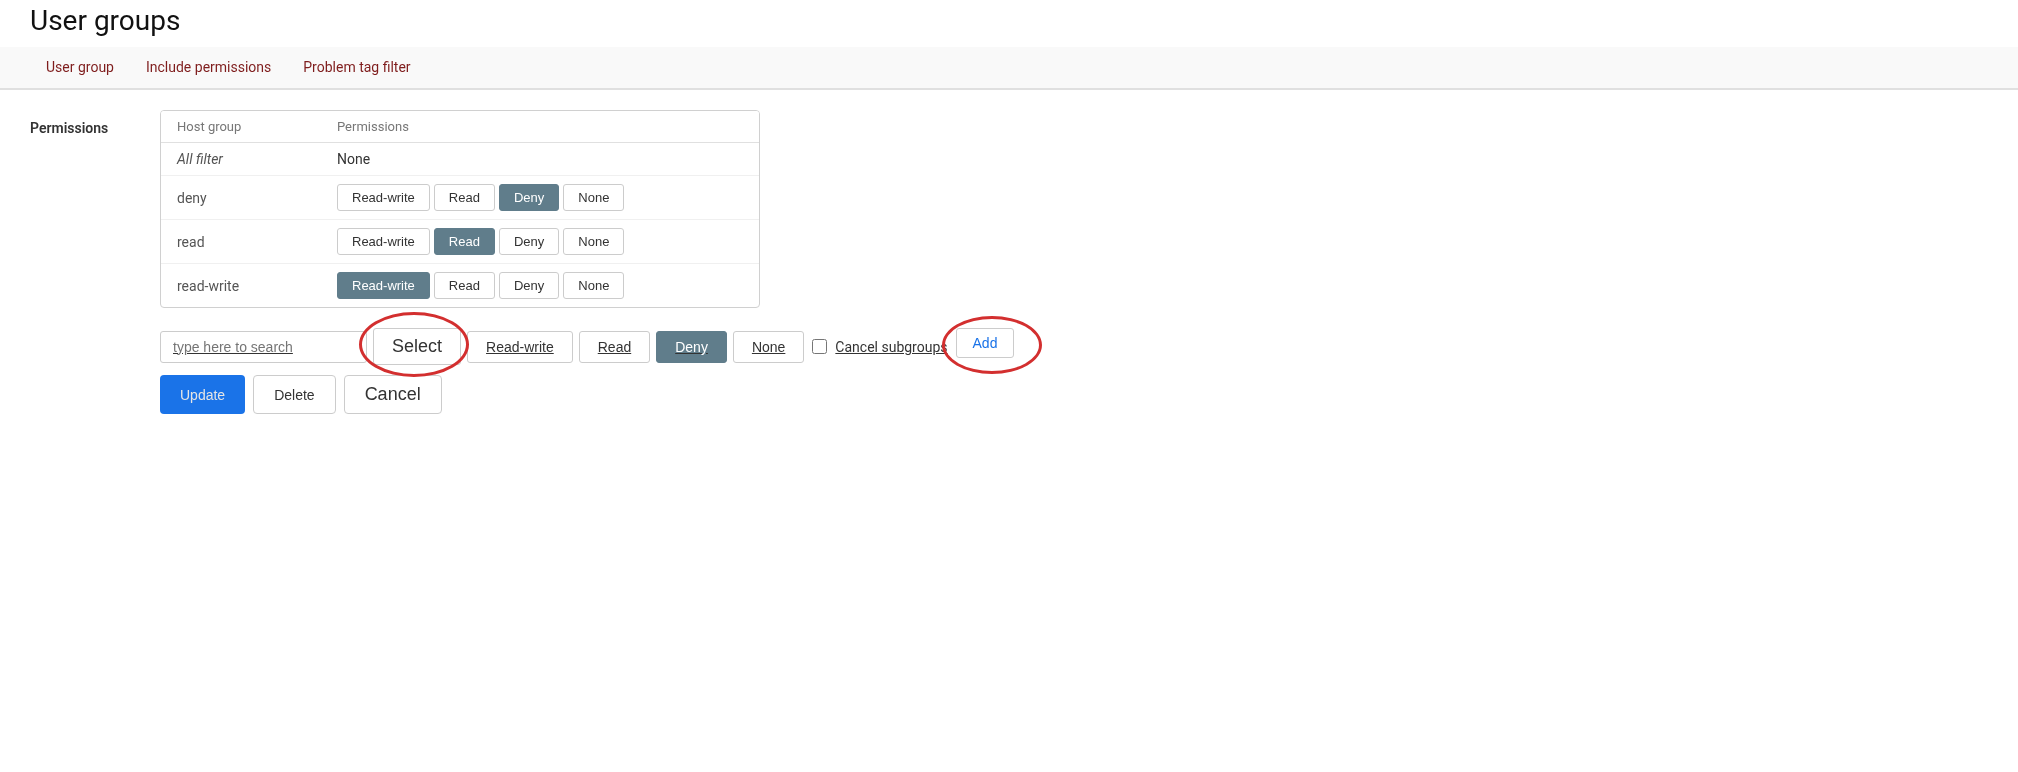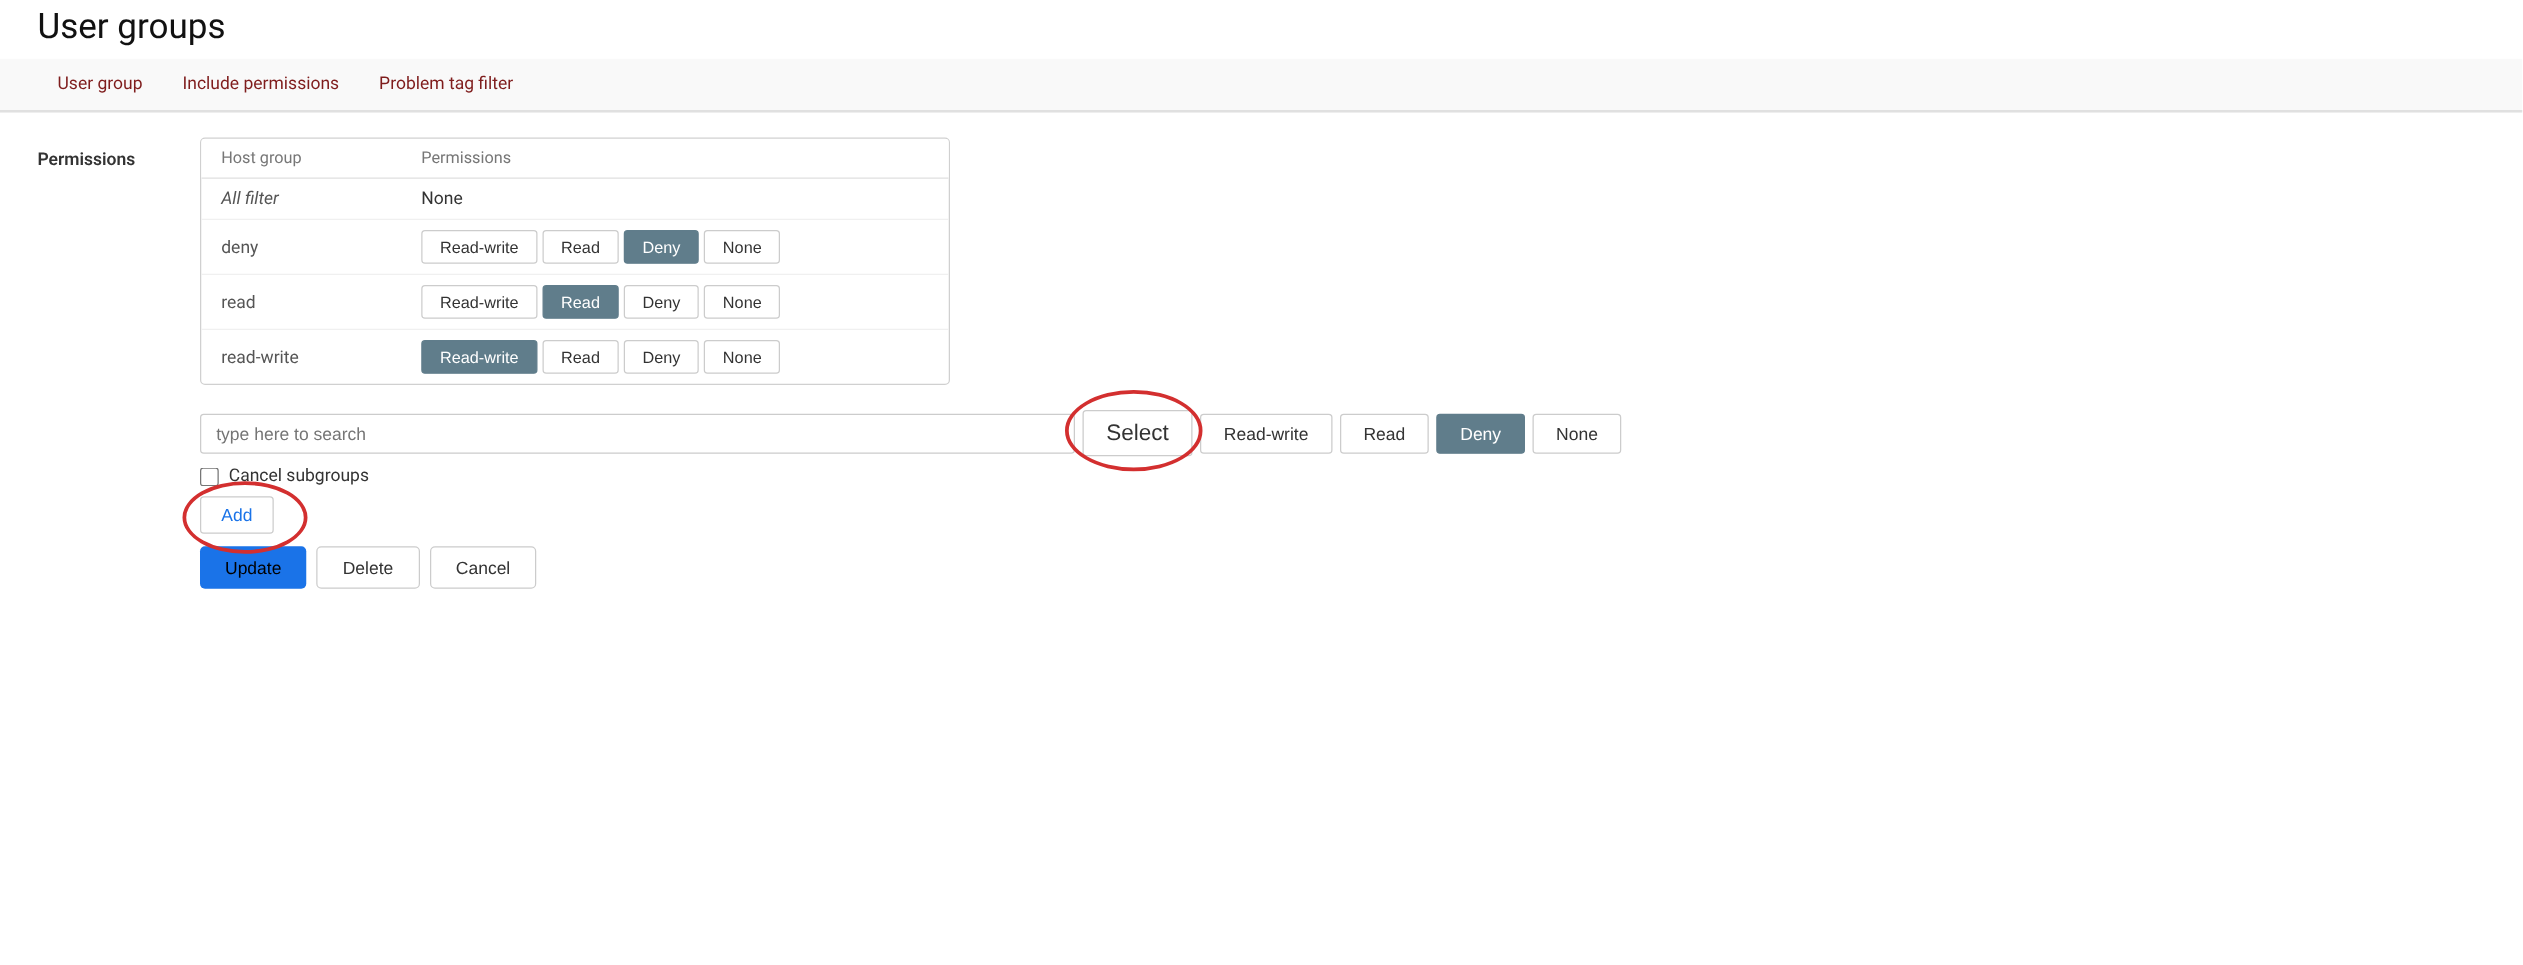"type here to search" .add-section { flex-direction: column -> row; text-decoration: none -> underline }
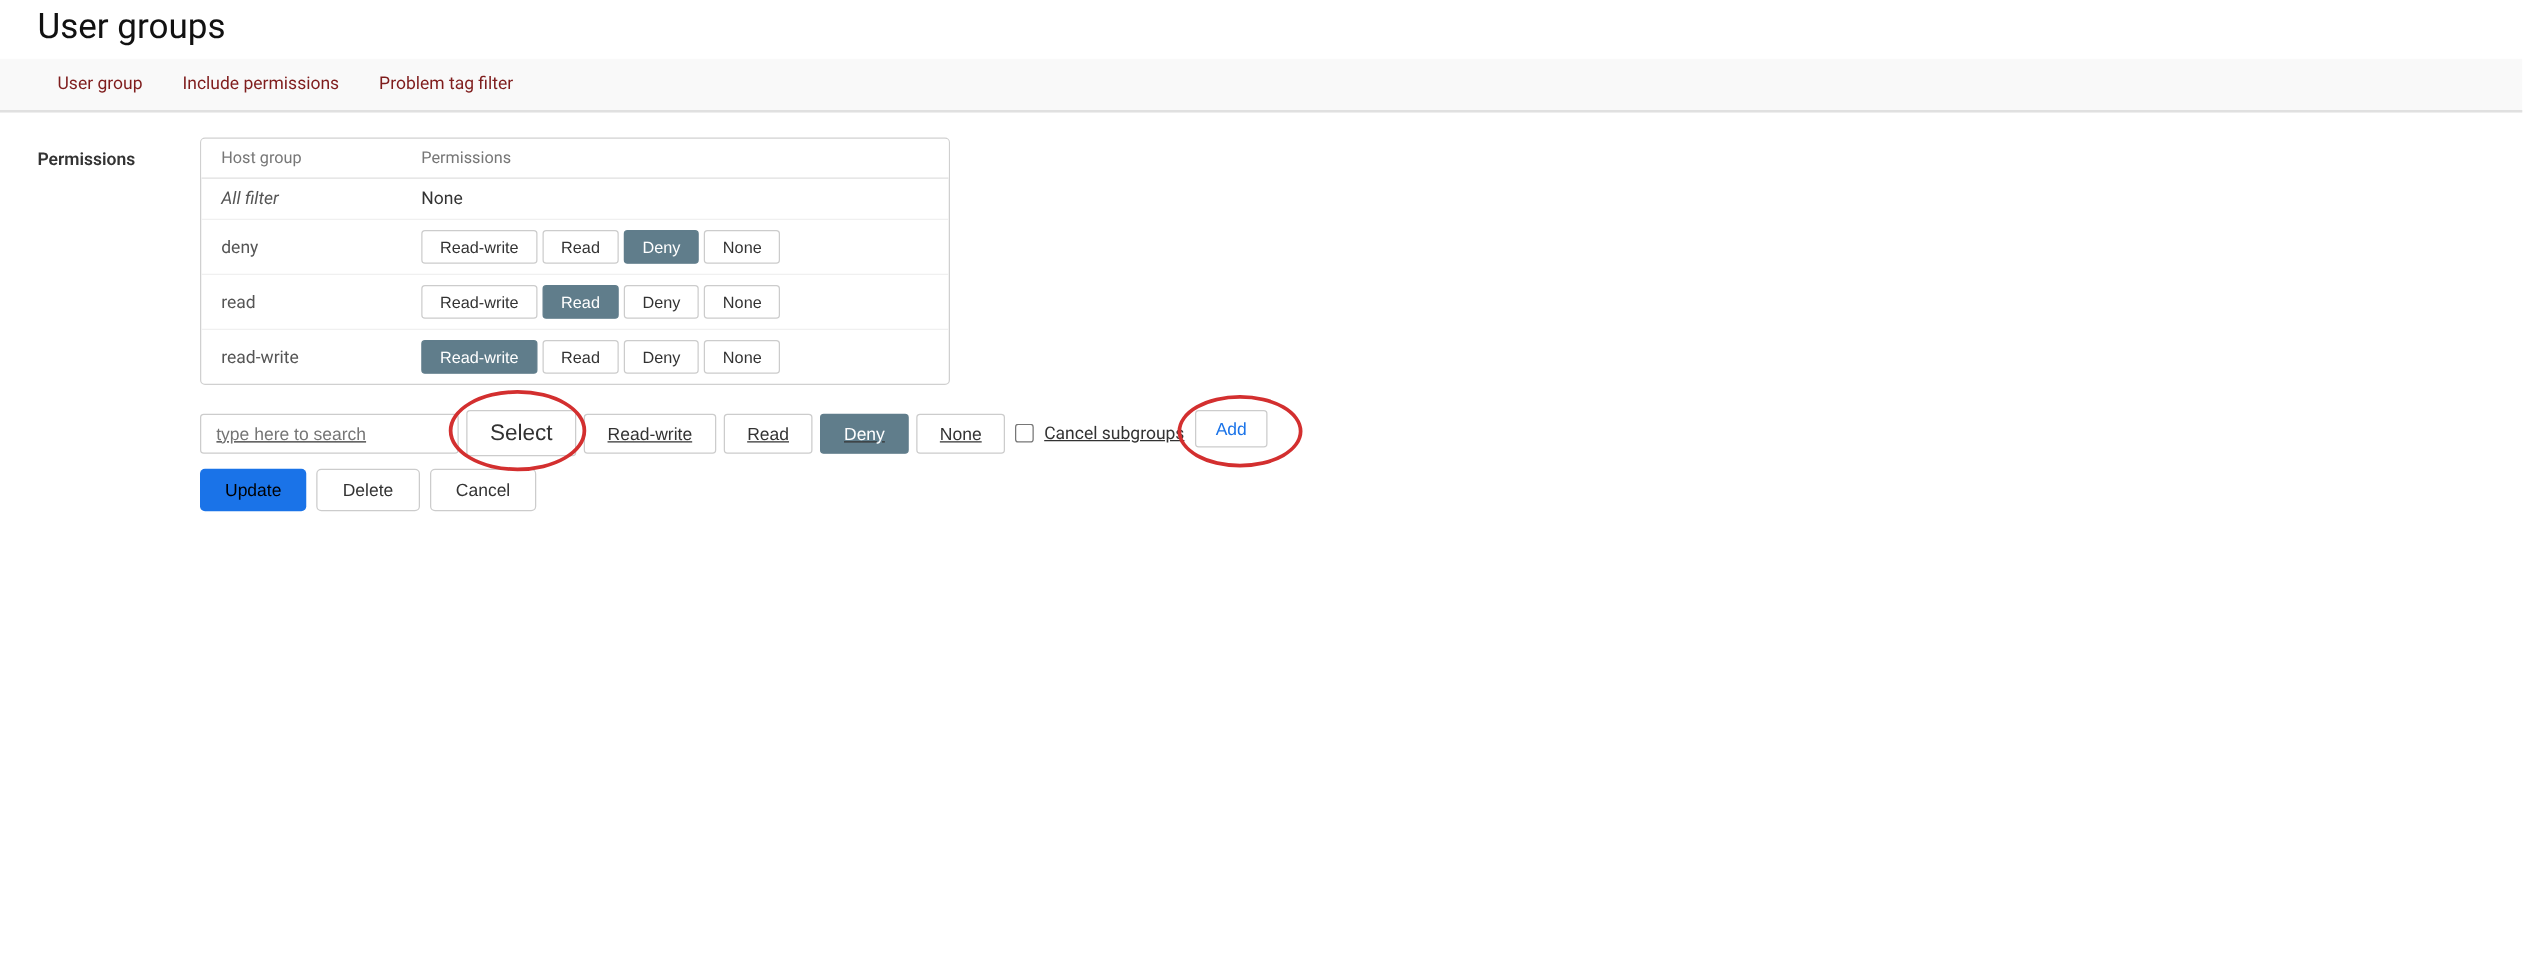"Update" .btn-update { color: #000000 -> #e5e5e5 }
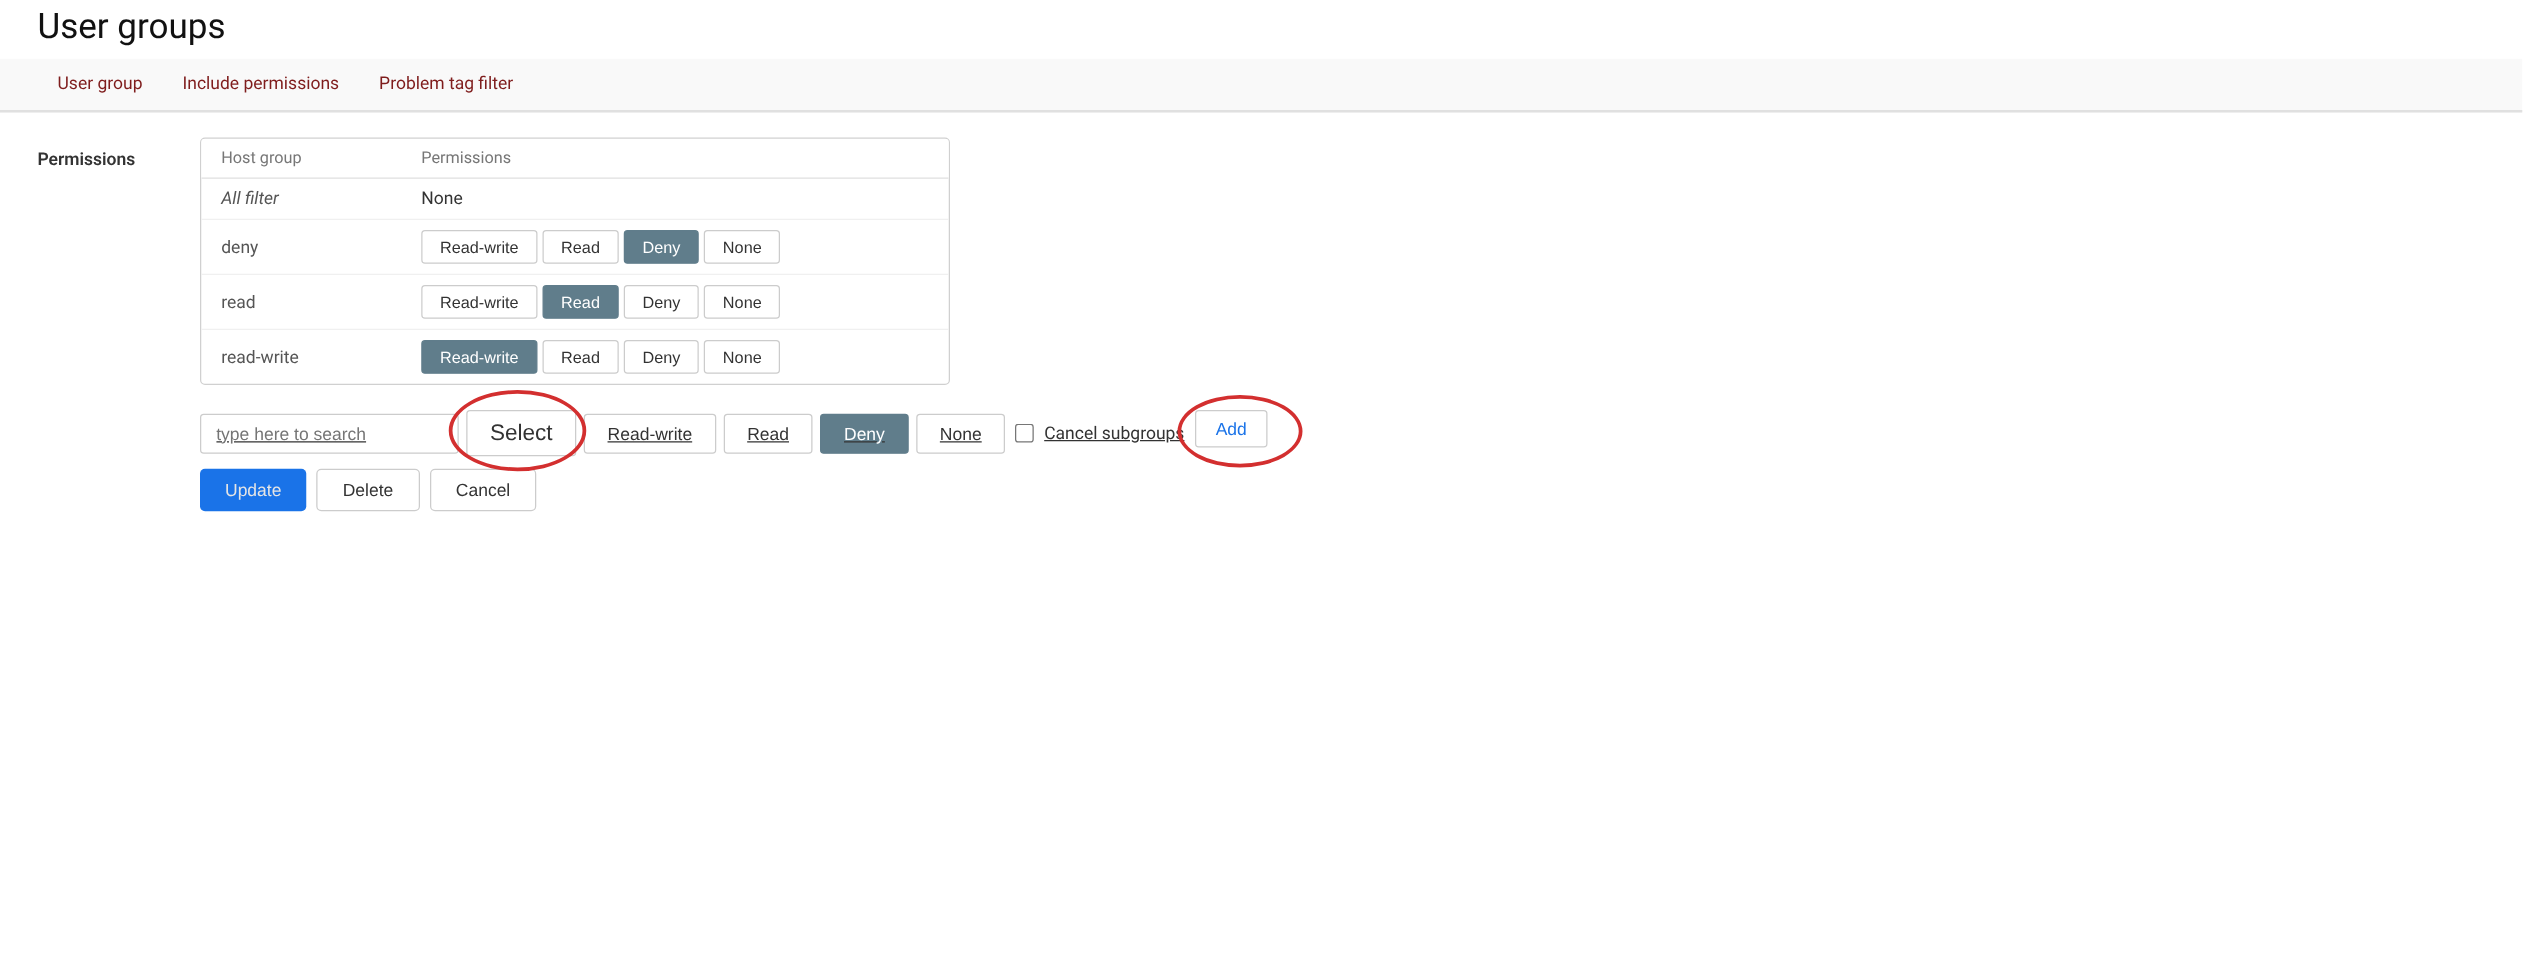"Cancel" .btn-cancel { font-size: 14px -> 18px }
